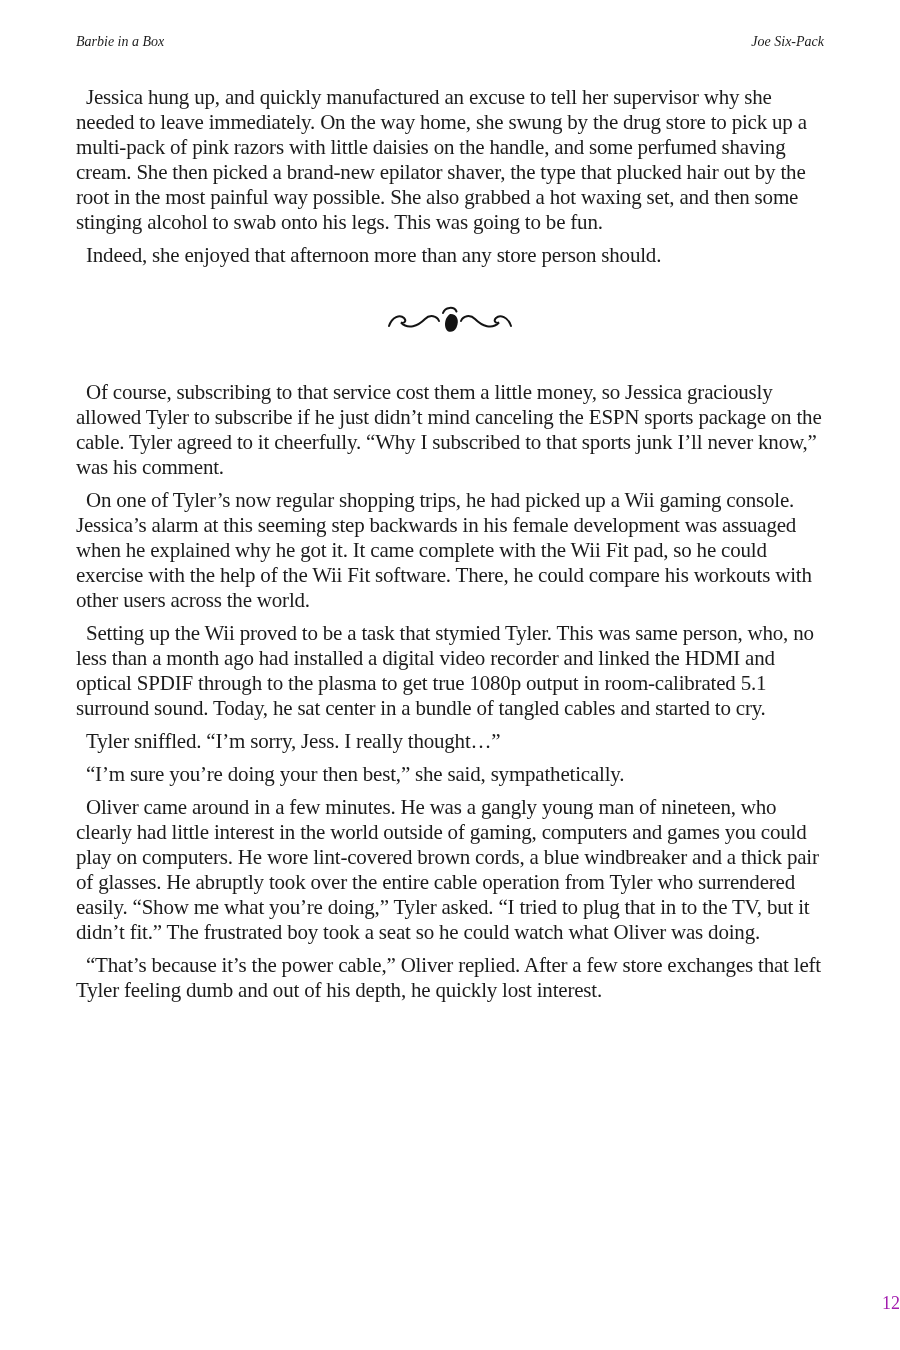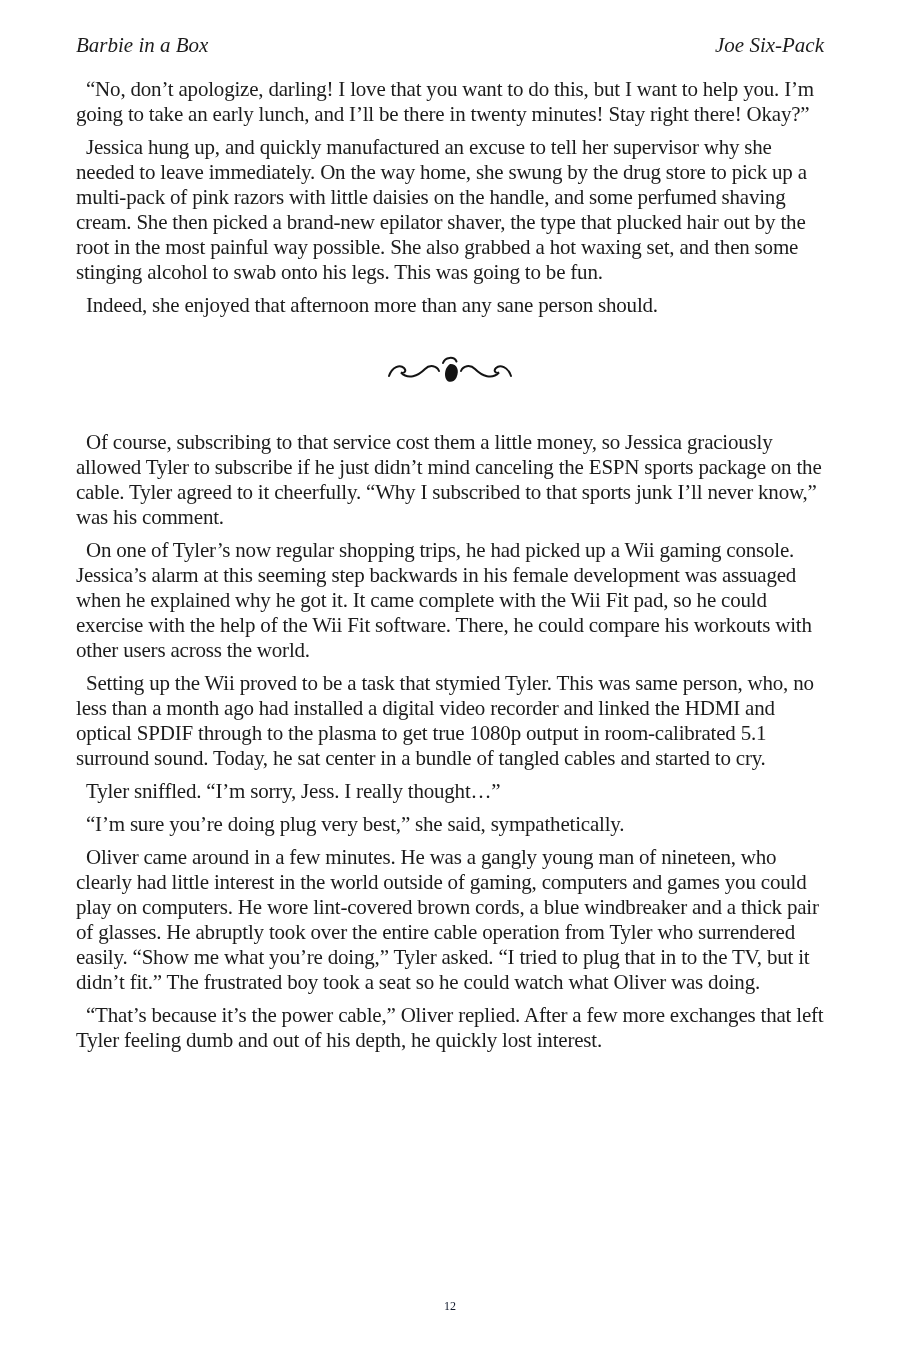"Barbie in a Box" .running-header { font-size: 21px -> 14px; margin-bottom: 20px -> 36px }
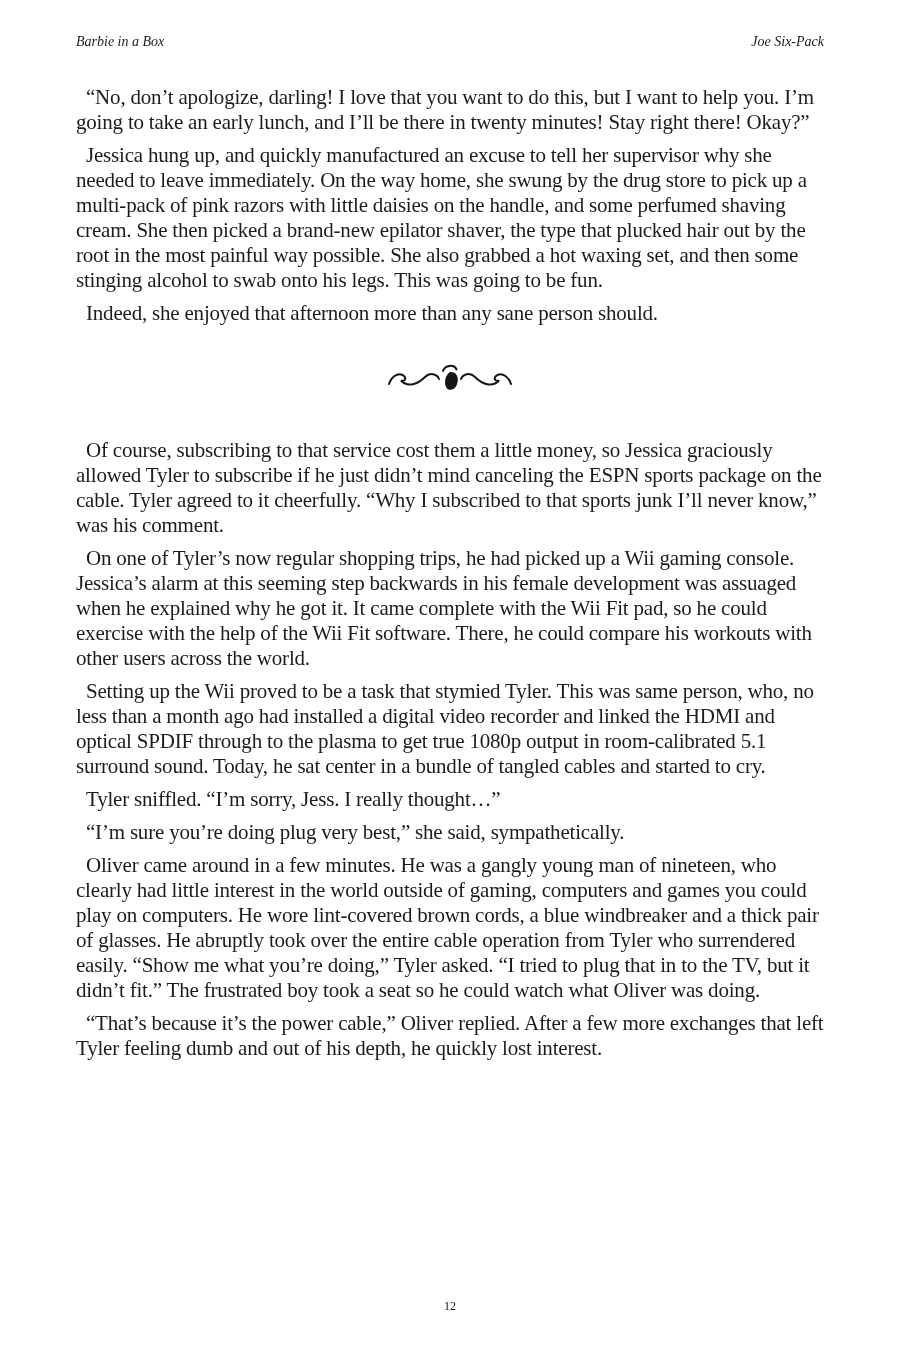"“No, don’t apologize, darling! I" p { html: <p>“No, don’t apologize, darling! I love that you want to do this, but I want to help you. I’m going to take an early lunch, and I’ll be there in twenty minutes! Stay right there! Okay?”</p> -> none }
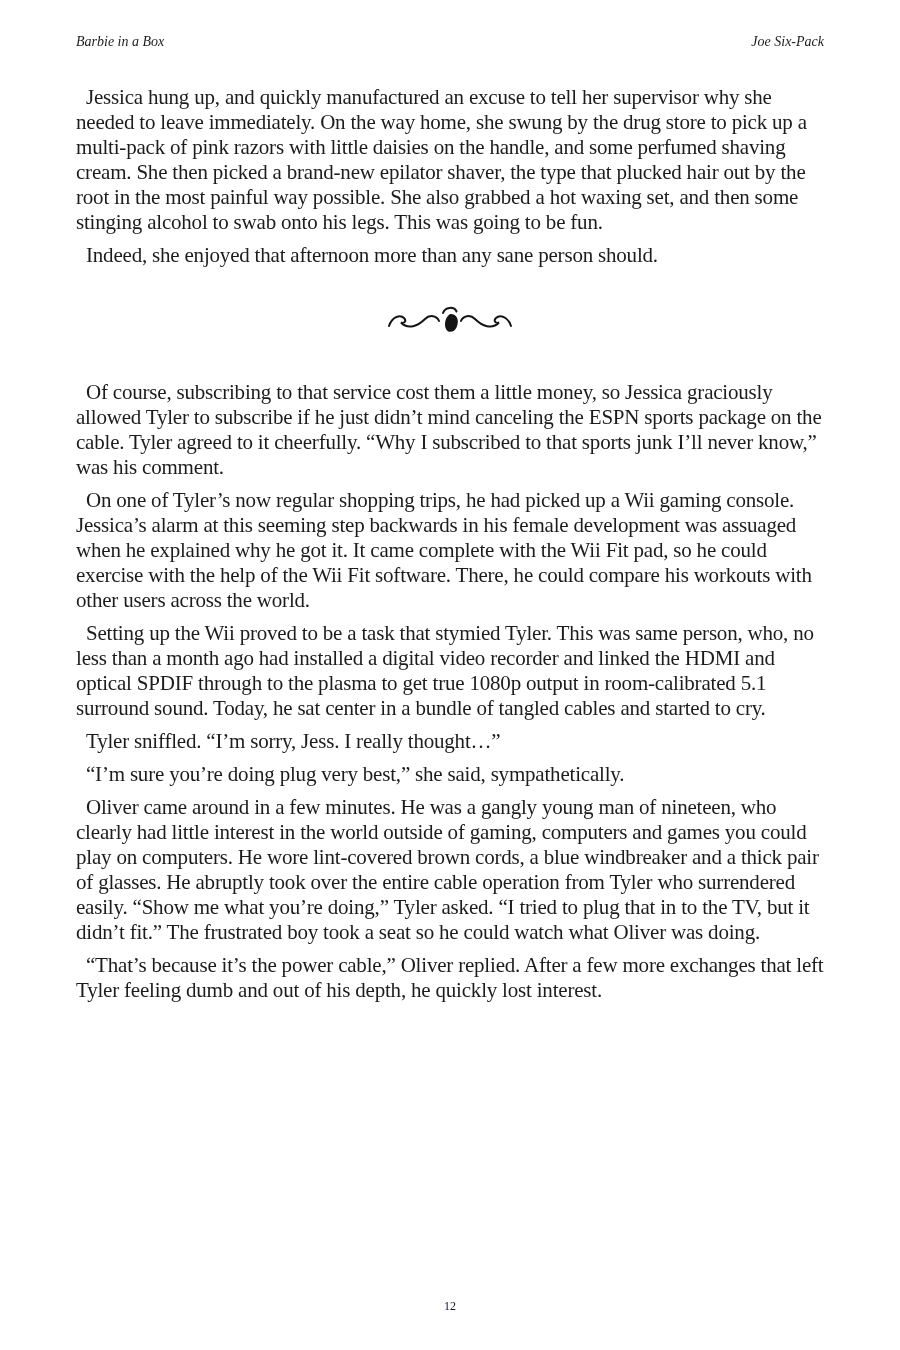"Indeed, she enjoyed that afternoon" p { text: sane -> store }
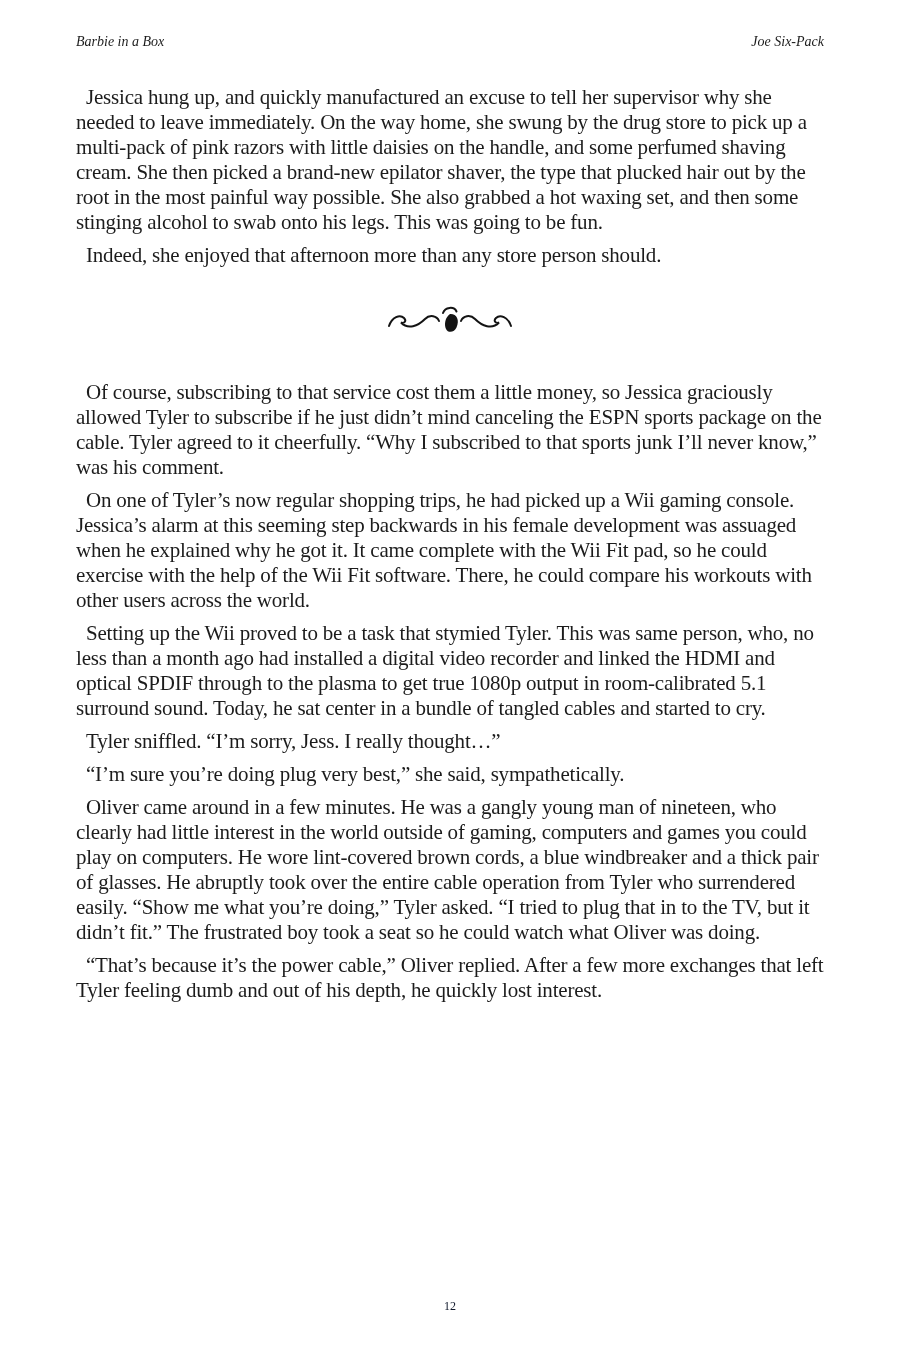"“I’m sure you’re doing plug" p { text: plug very -> your then }
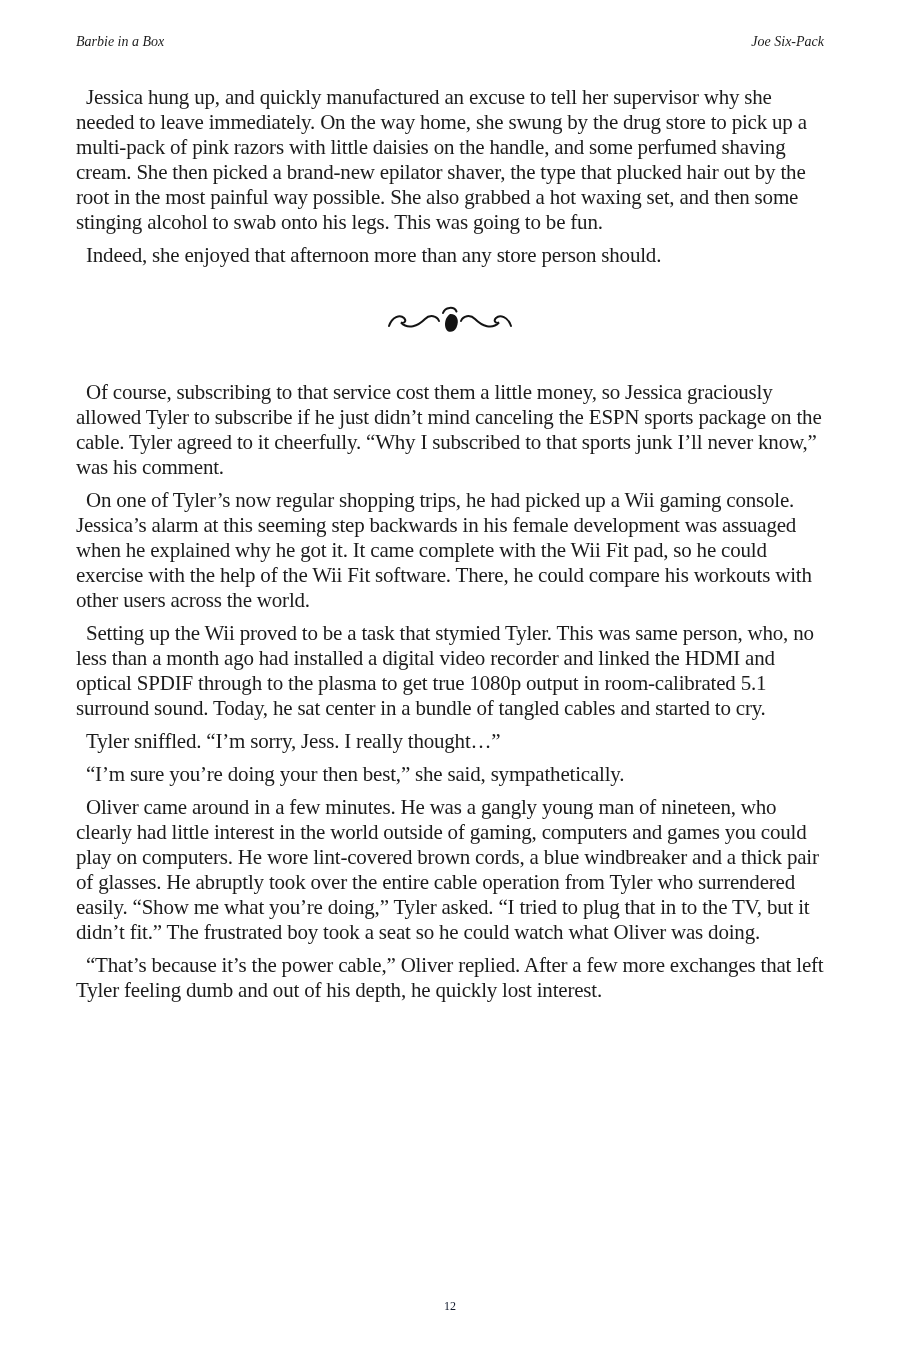"“That’s because it’s the power" p { text: more -> store }
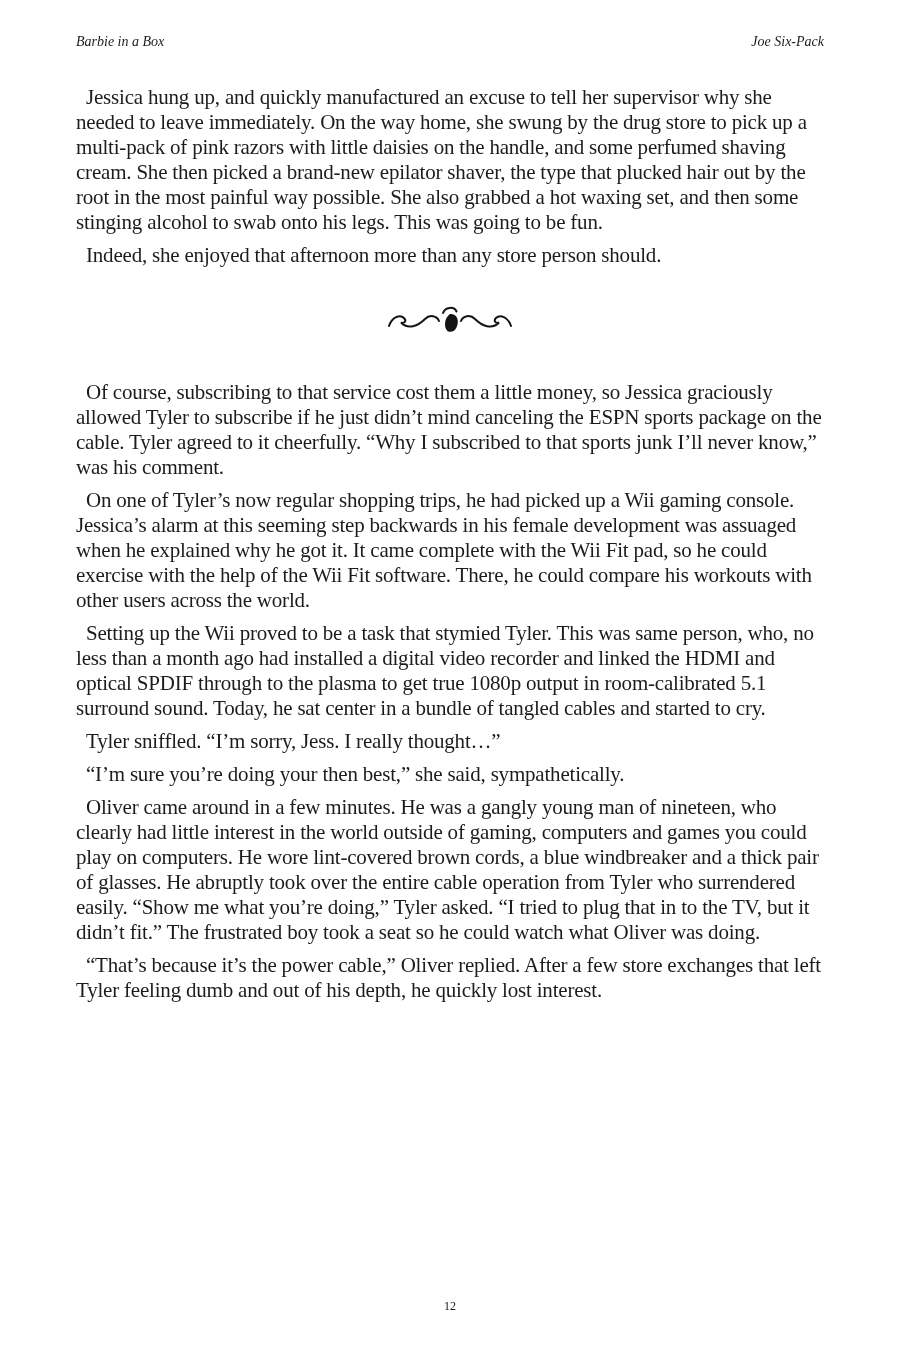"12" .page-number { color: #0f172a -> #a21caf; font-size: 12px -> 18px; text-align: center -> right }
